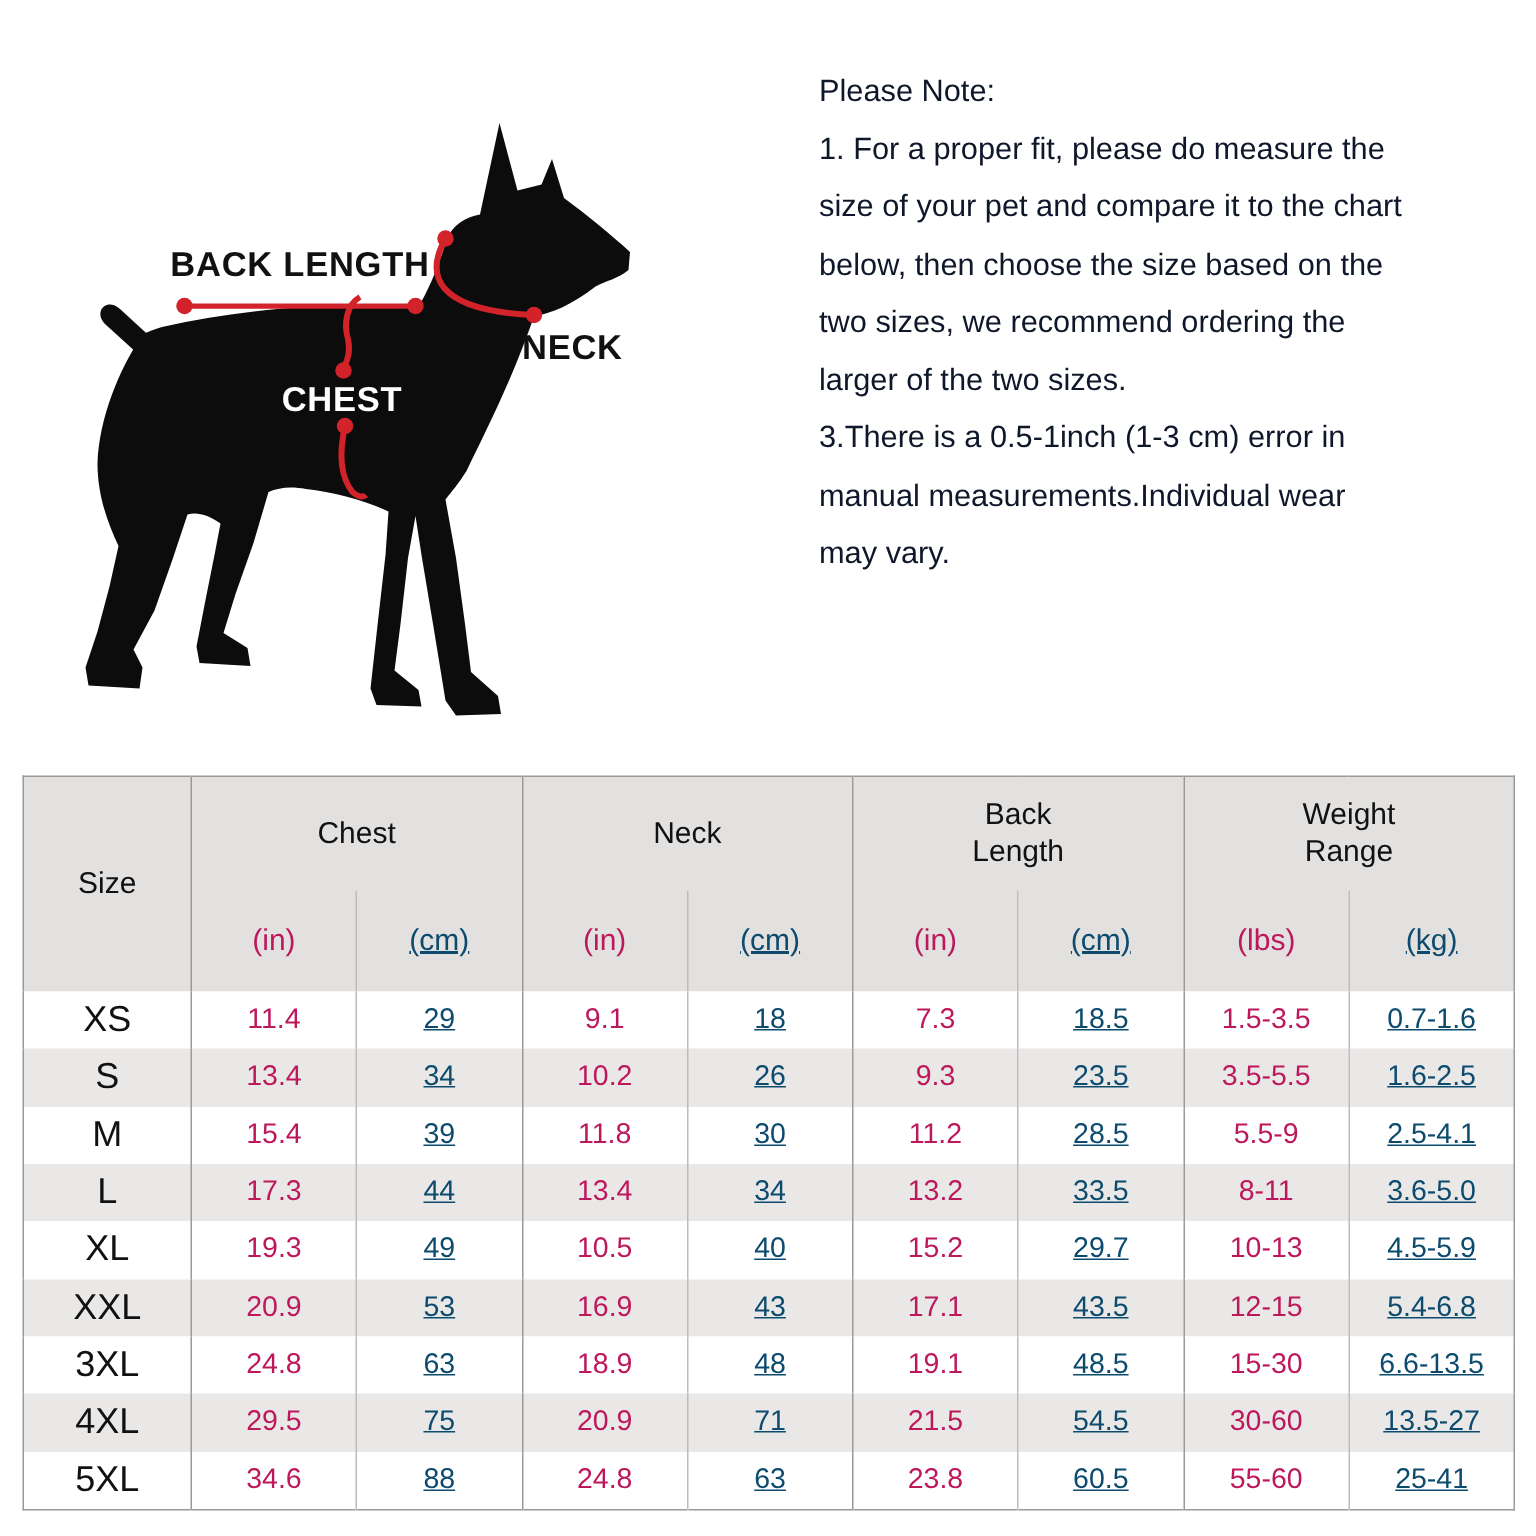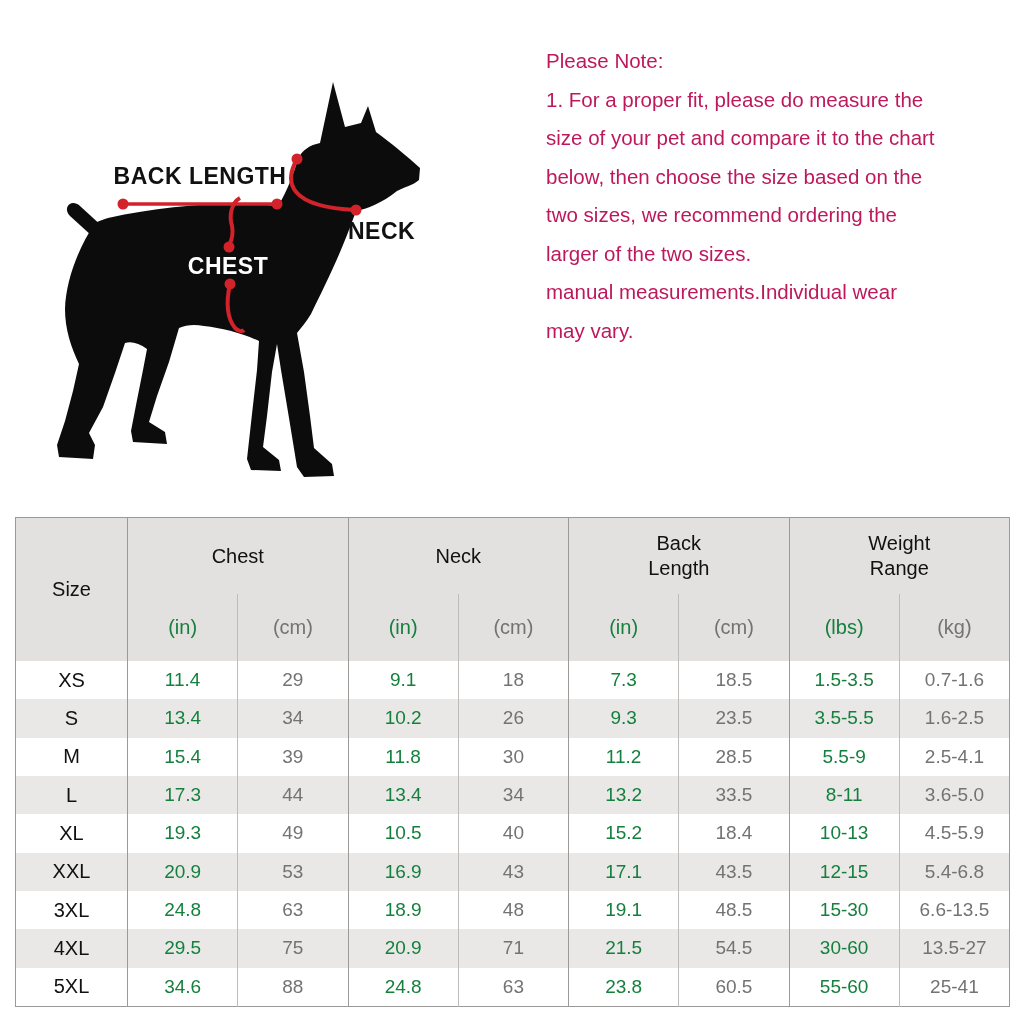"Please Note:" .note { color: #be185d -> #0f172a }
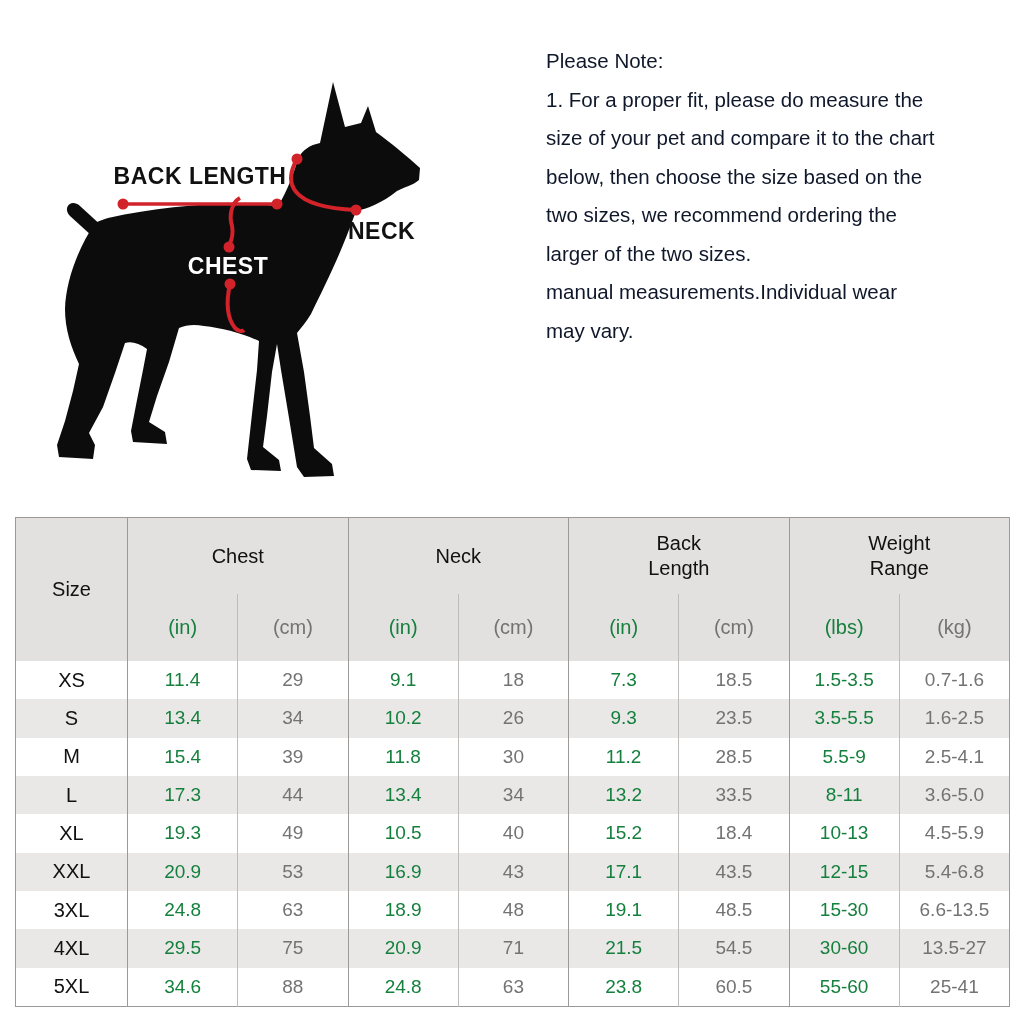"3.There is a 0.5-1inch (1-3" div.line { html: none -> <div>3.There is a 0.5-1inch (1-3 cm) error in</div> }
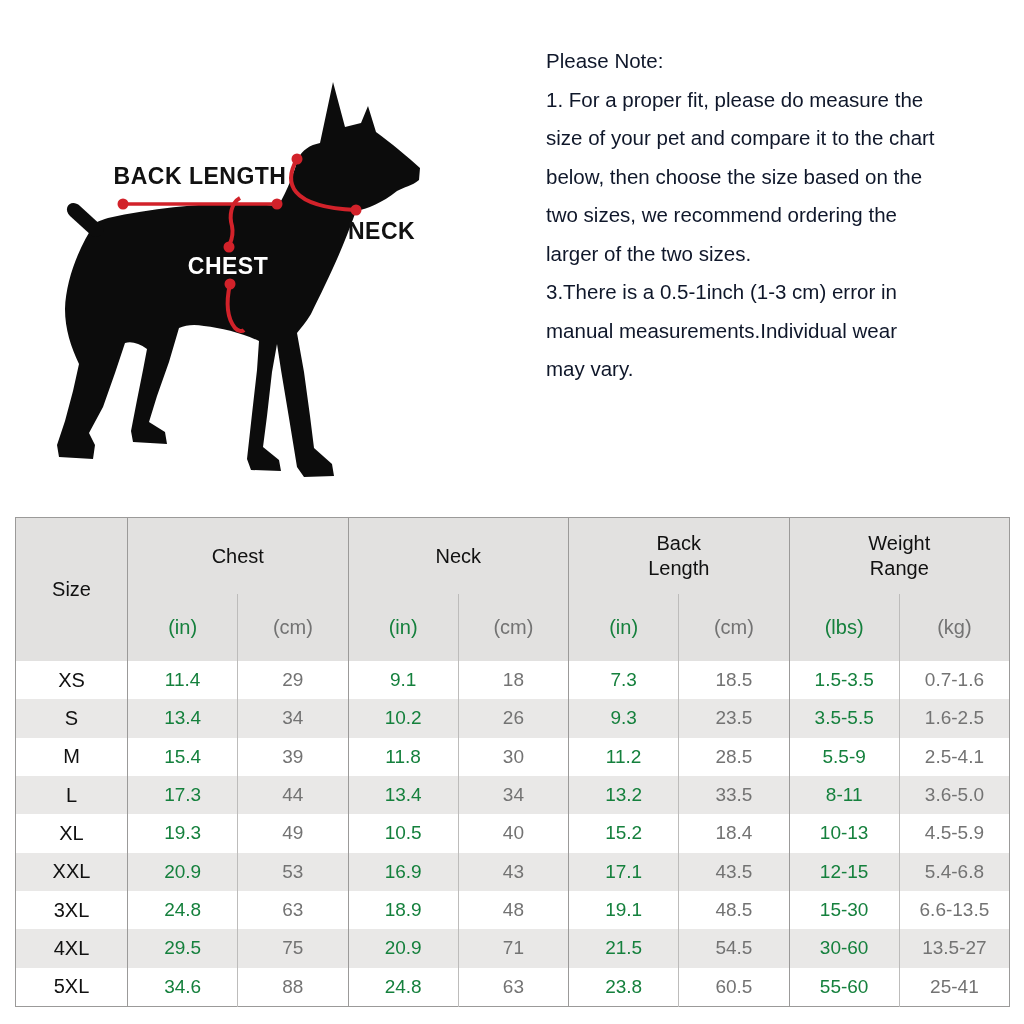"(in)" .col-in { color: #15803d -> #be185d }
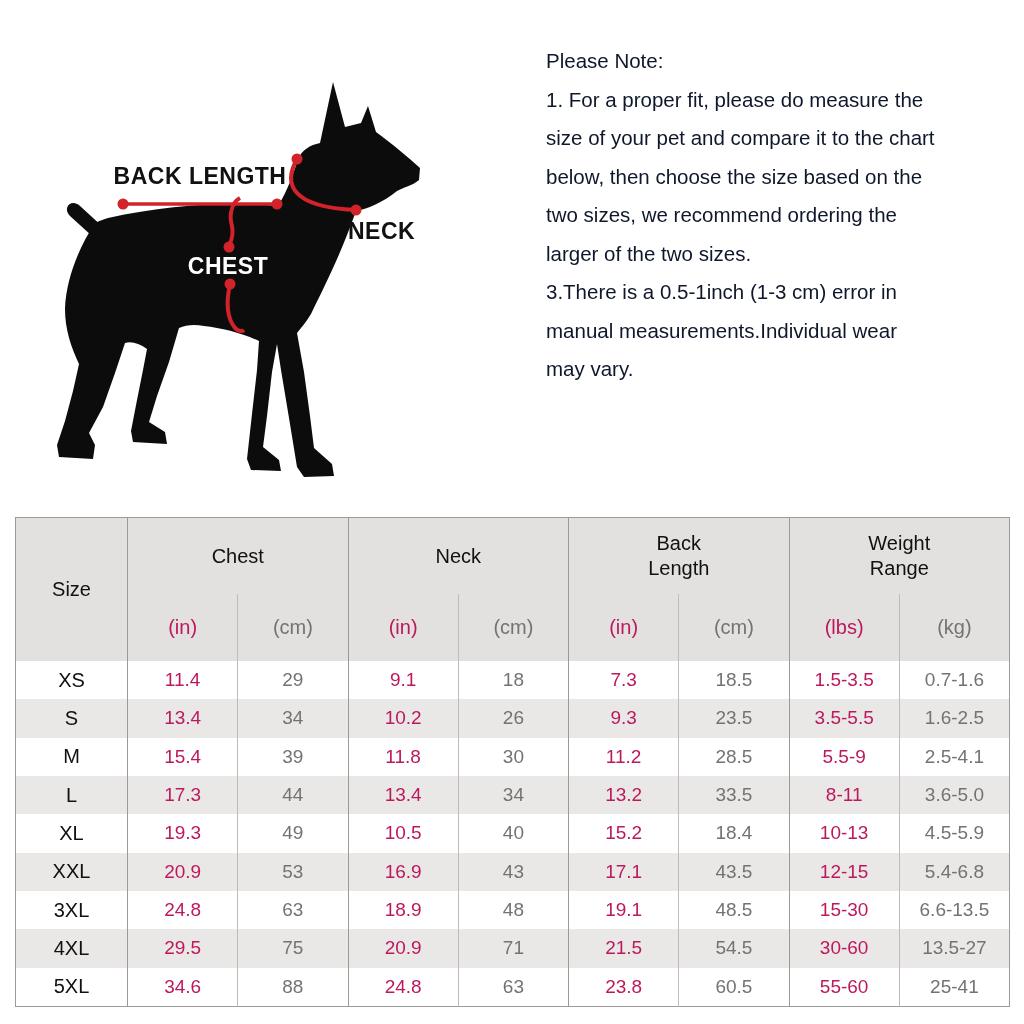"(cm)" .col-cm { color: #737373 -> #0c4a6e; text-decoration: none -> underline }
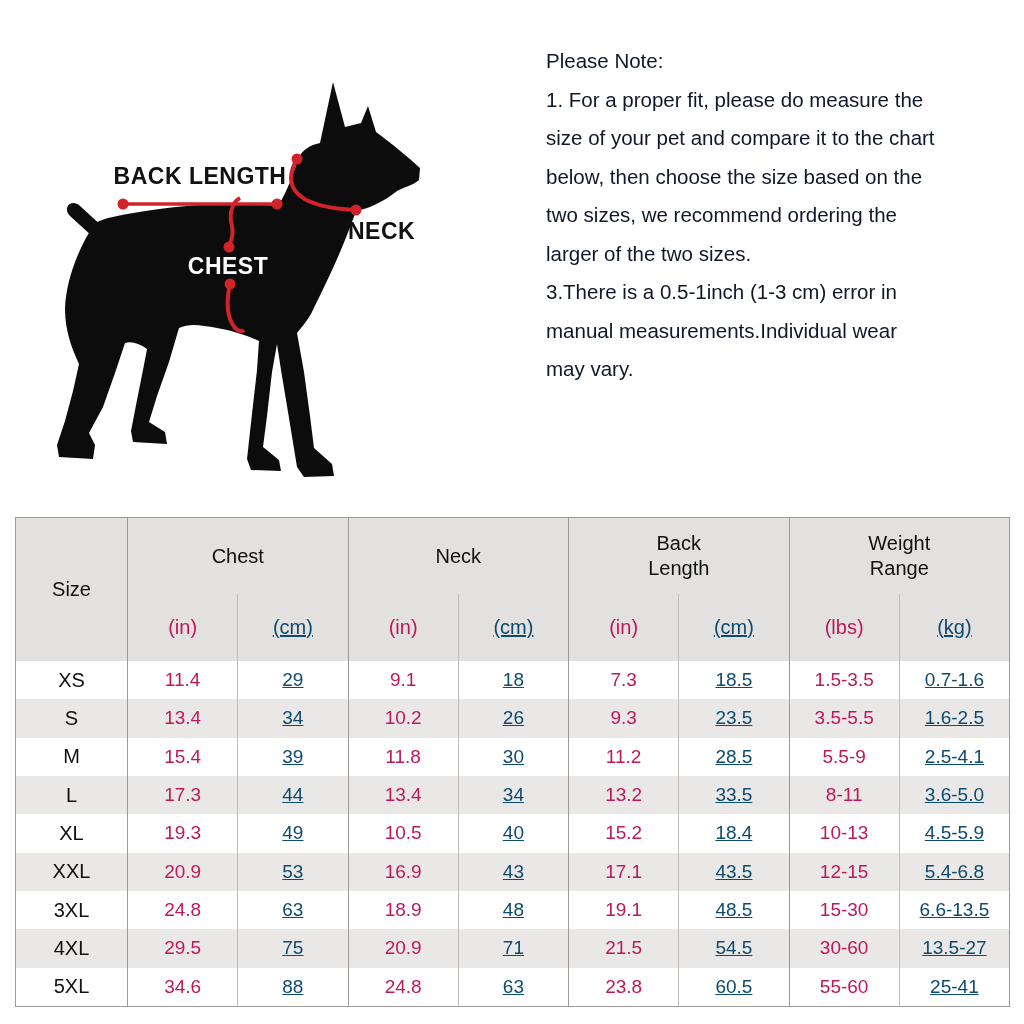"XS" td.size-cell { font-size: 20px -> 24px }
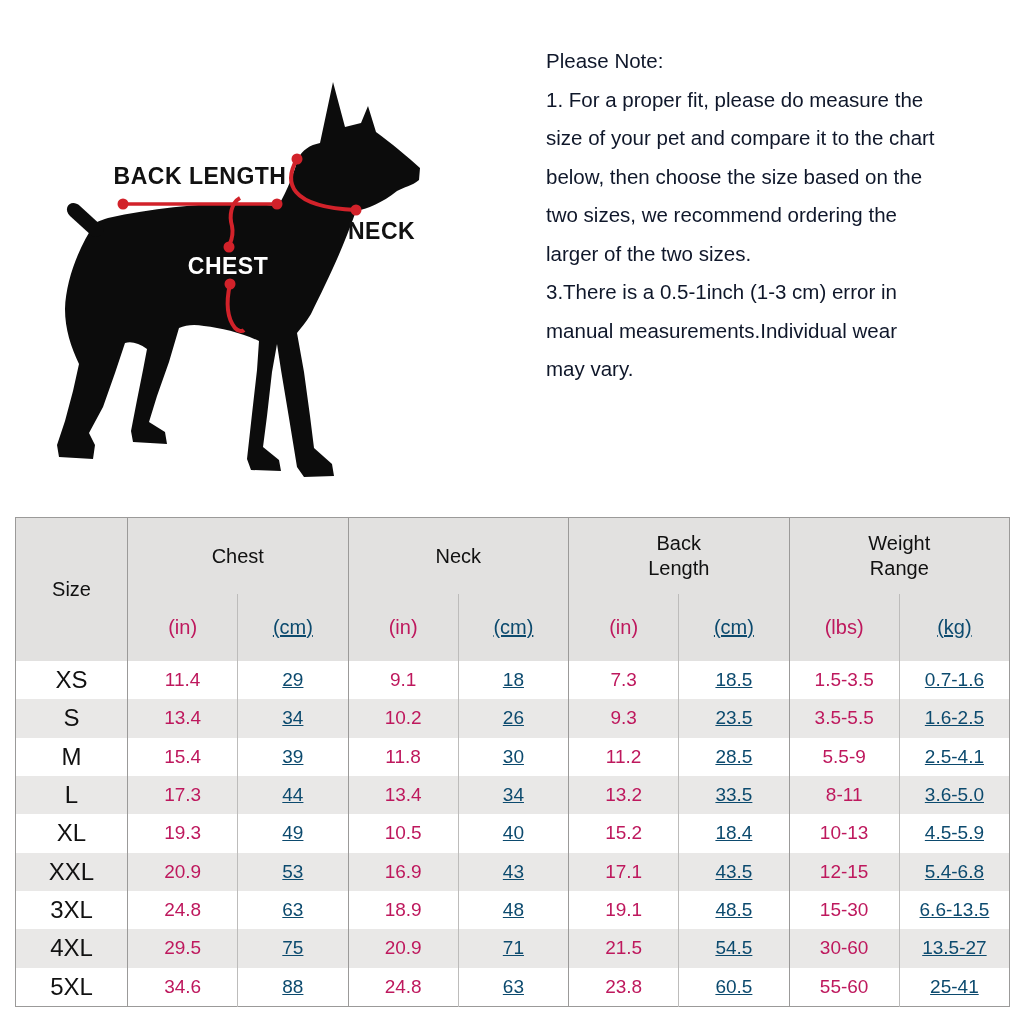"18.4" td.col-cm { text: 18.4 -> 29.7 }
